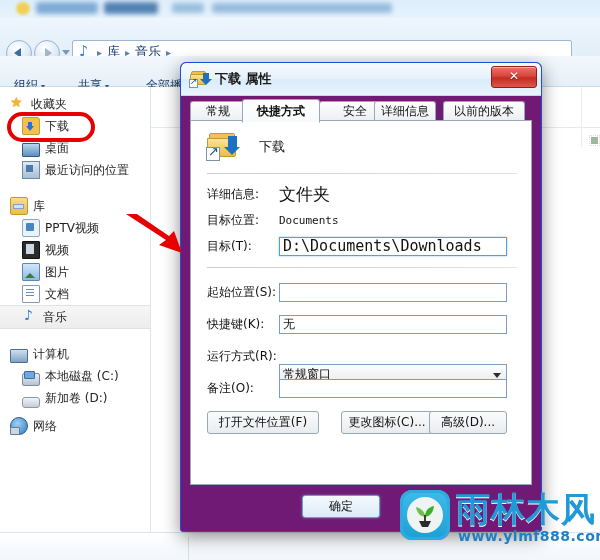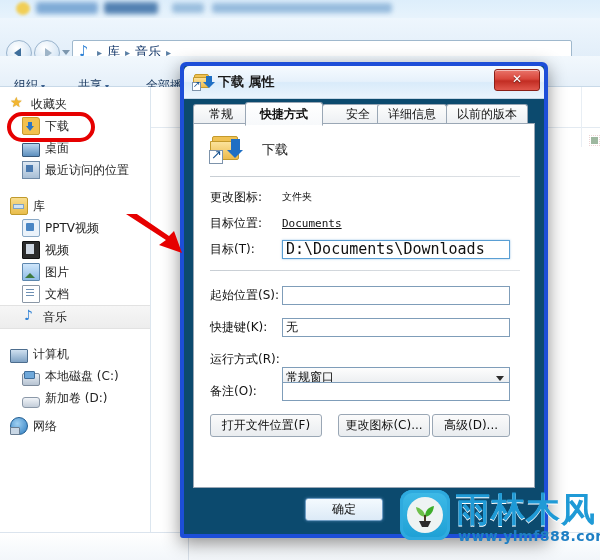"下载 属性" #dialog { background: #0c4a6e -> #701a75; border: 4px solid #1d4ed8 -> 1px solid #1d4ed8 }
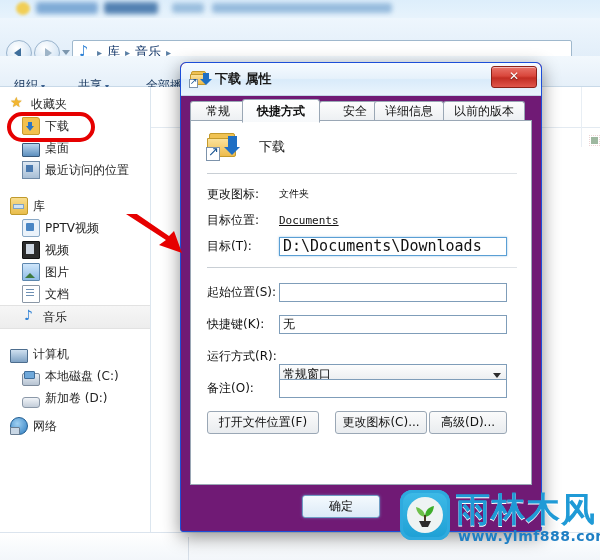"详细信息" div.tab { width: 70px -> 62px }
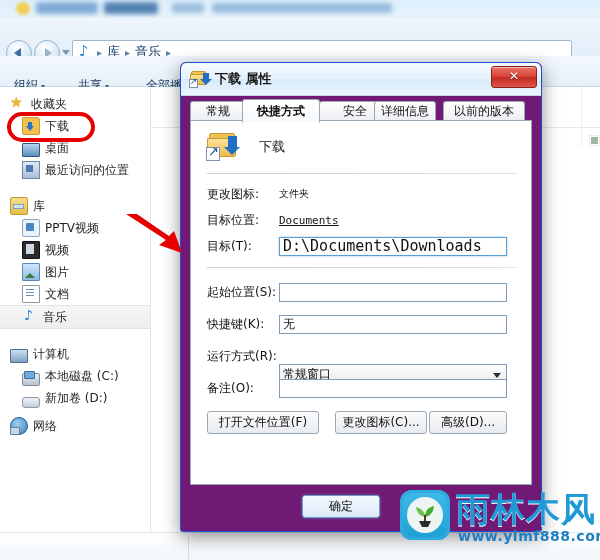"更改图标:" span.flabel { text: 更改图标 -> 详细信息 }
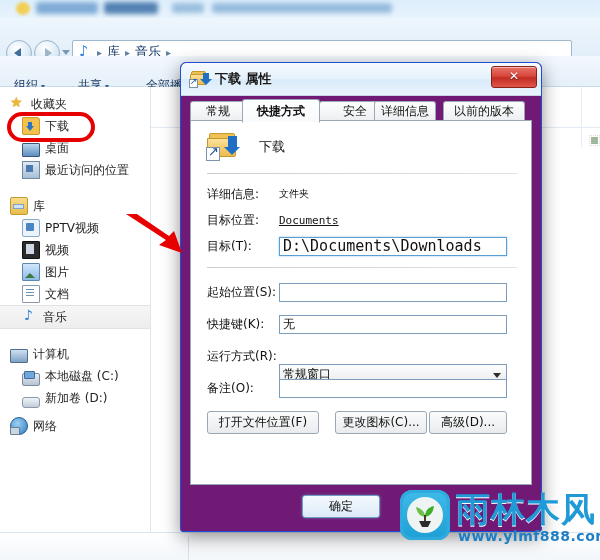"文件夹" .fstatic { font-size: 10px -> 17px }
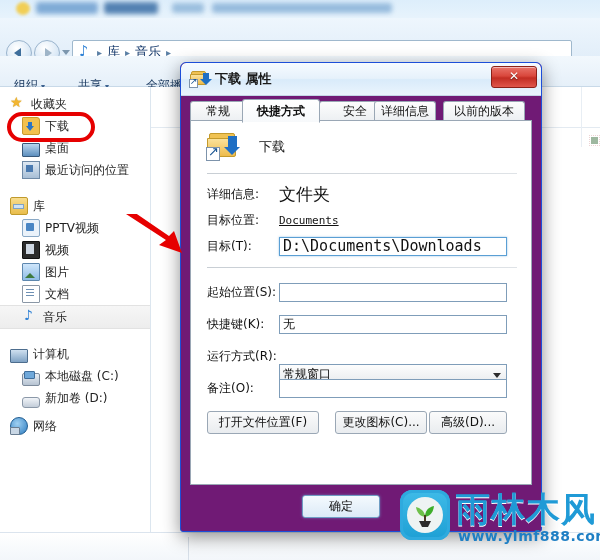"Documents" .fstatic.mono { text-decoration: underline -> none }
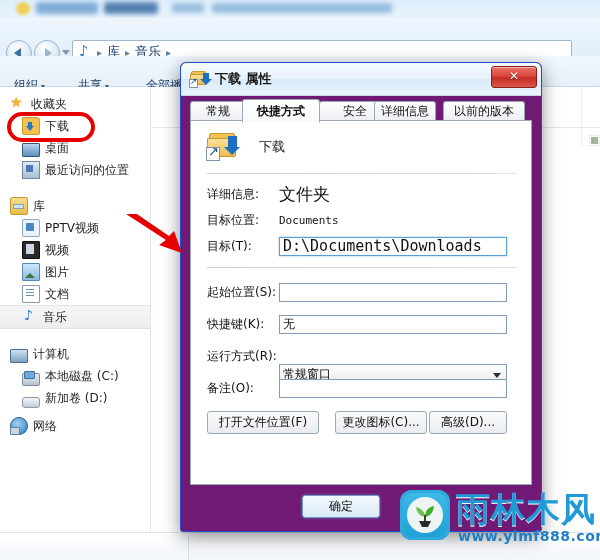"更改图标(C)..." div.dbtn { left: 144px -> 150px }
